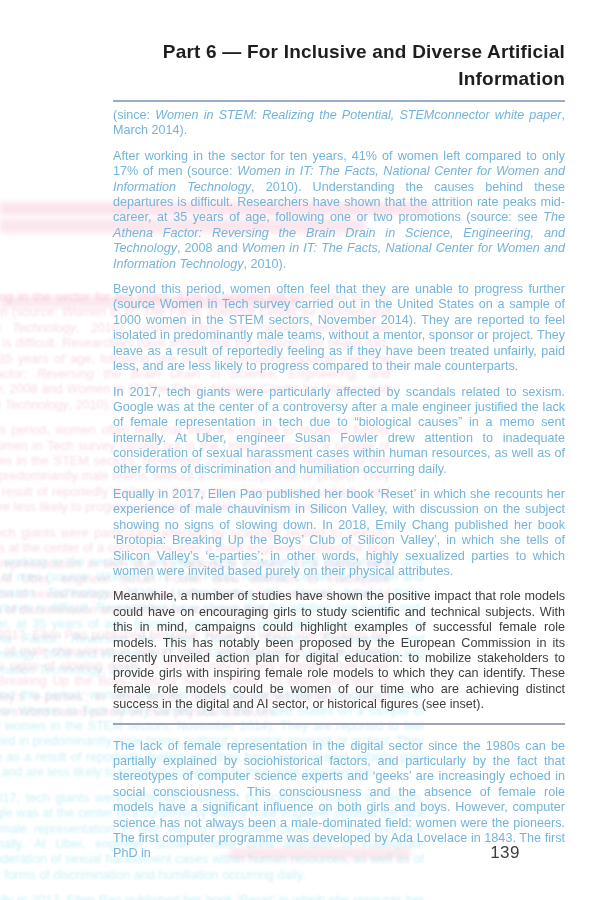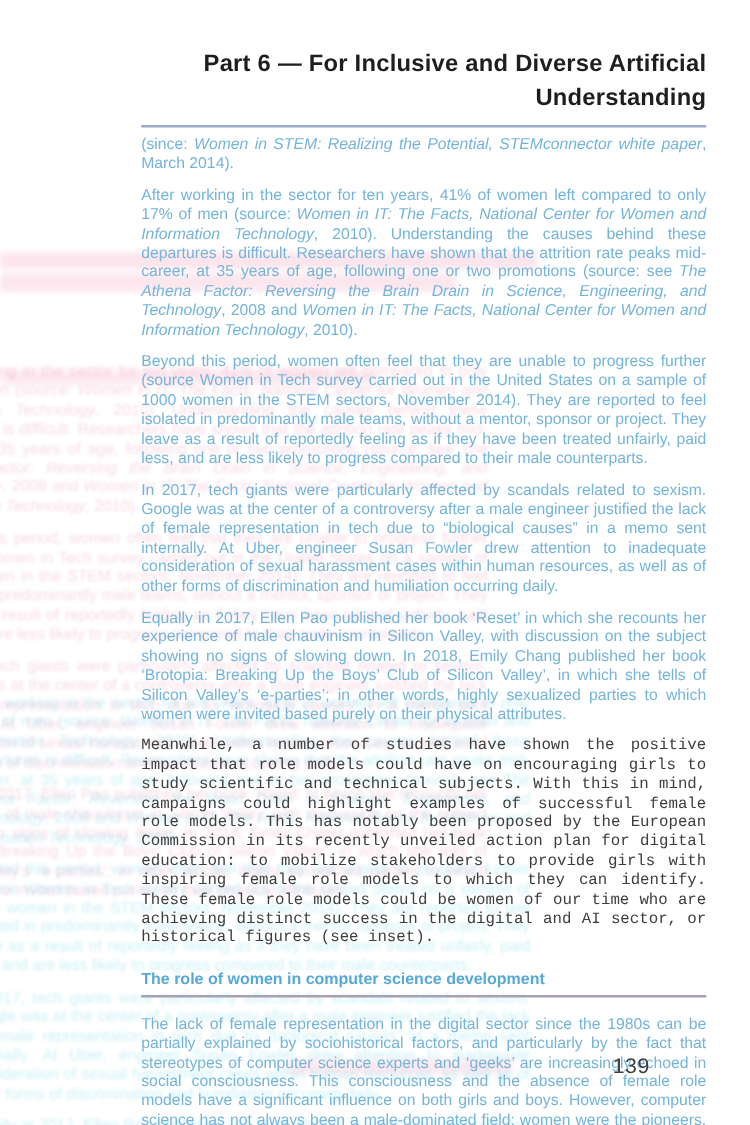"Understanding" span { text: Understanding -> Information }
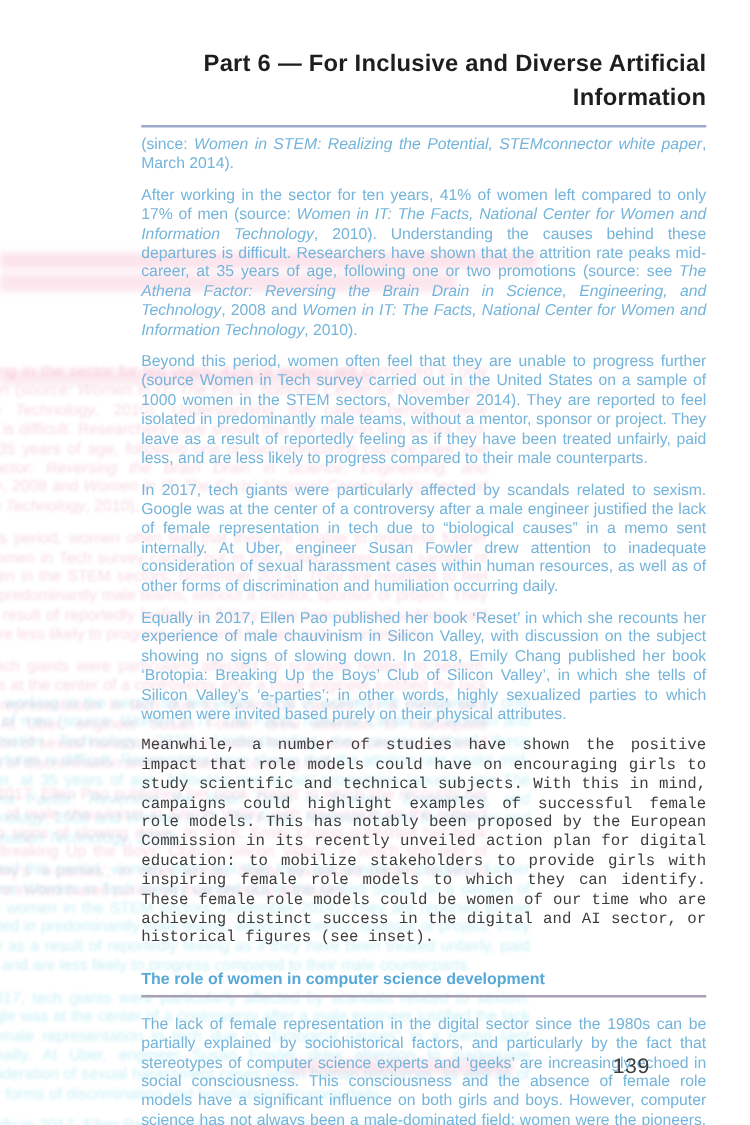"Meanwhile, a number of studies" .p-dark { font-family: Liberation Mono, monospace -> none }
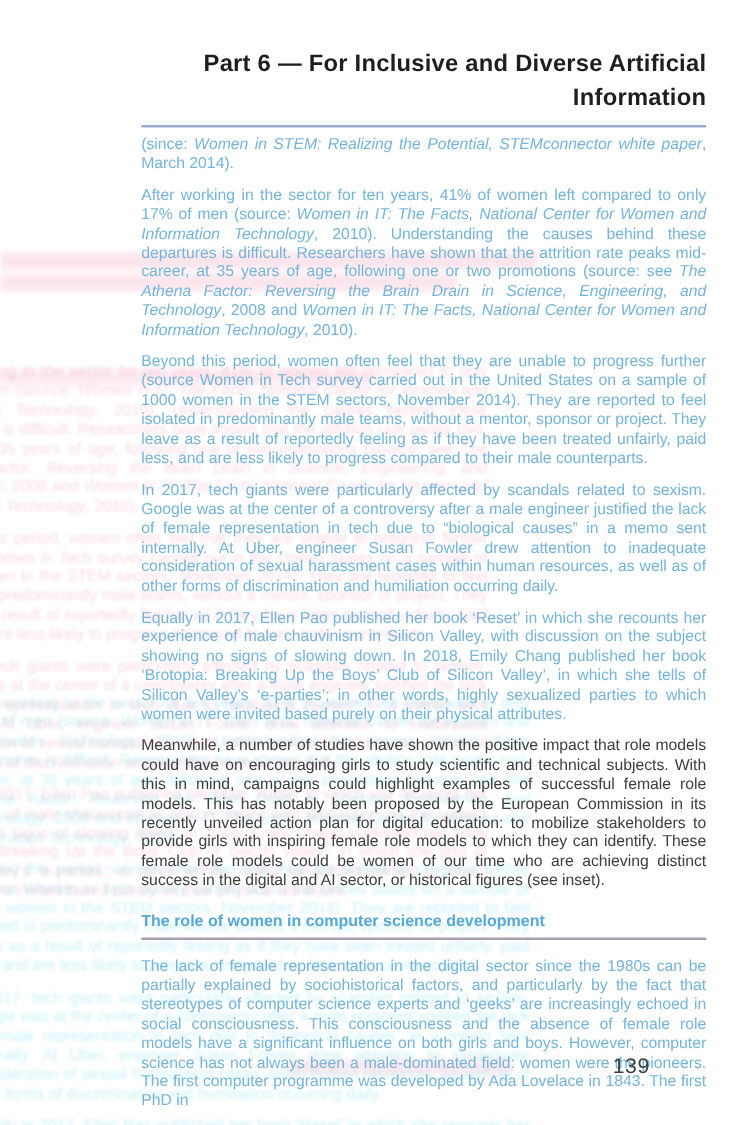"The role of women in" h2.subhead { html: <h2>The role of women in computer science development</h2> -> none }
